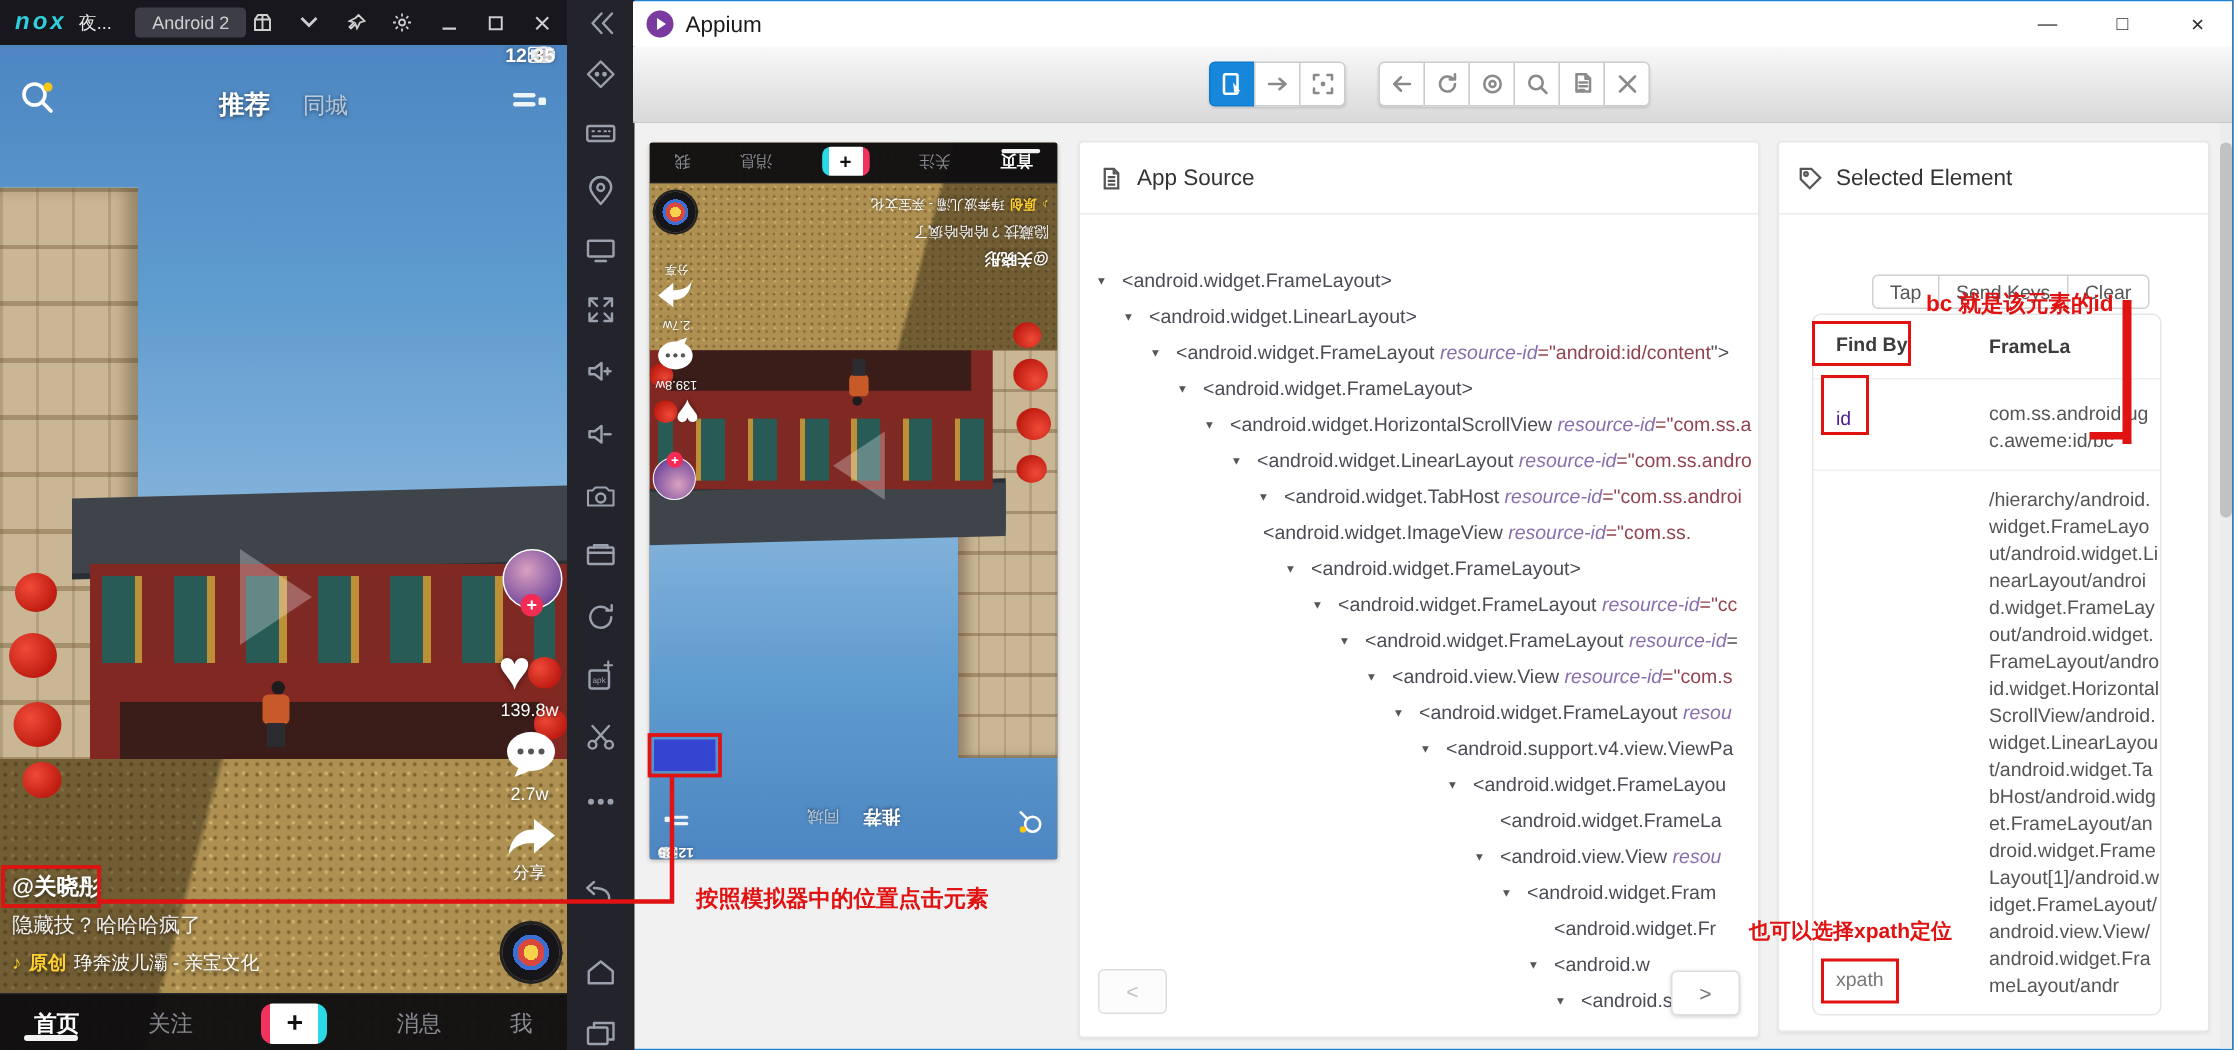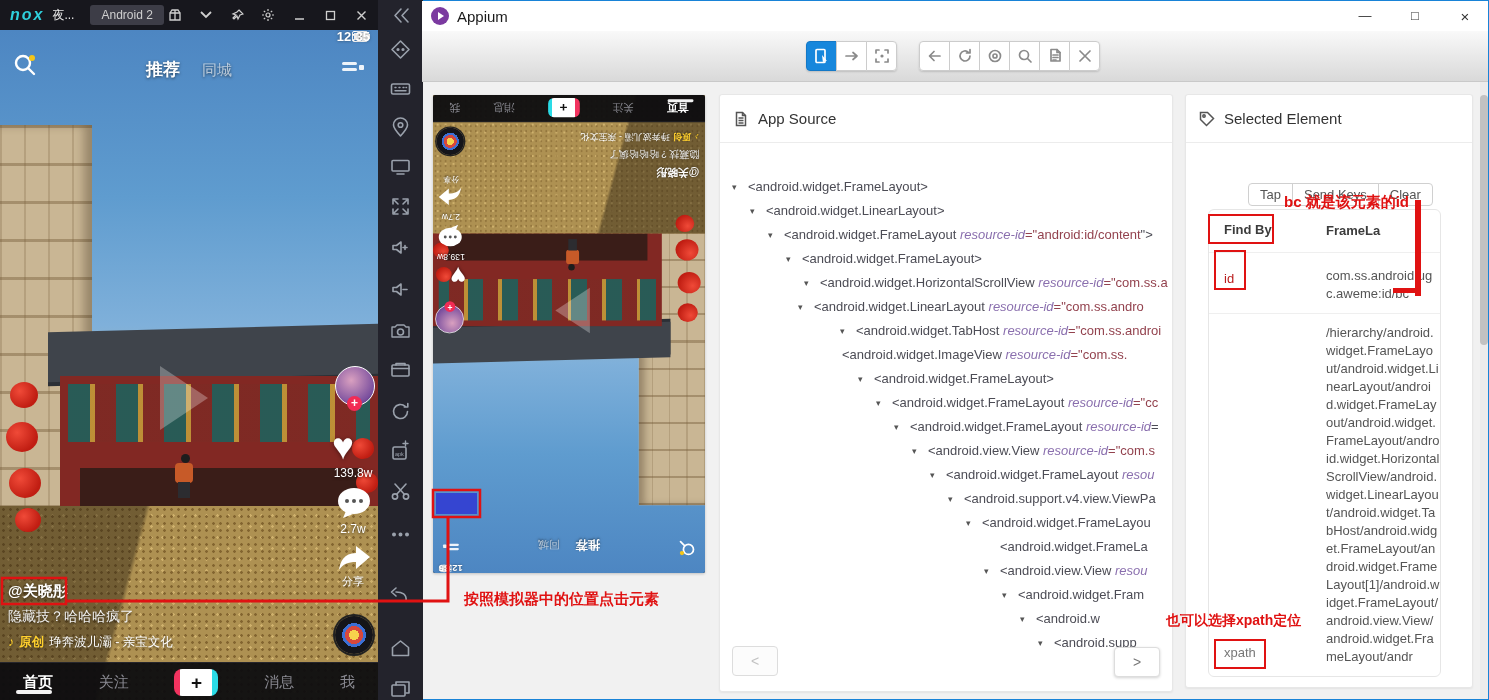"id" div.tcell-l { color: #b91c1c -> #4c1d95 }
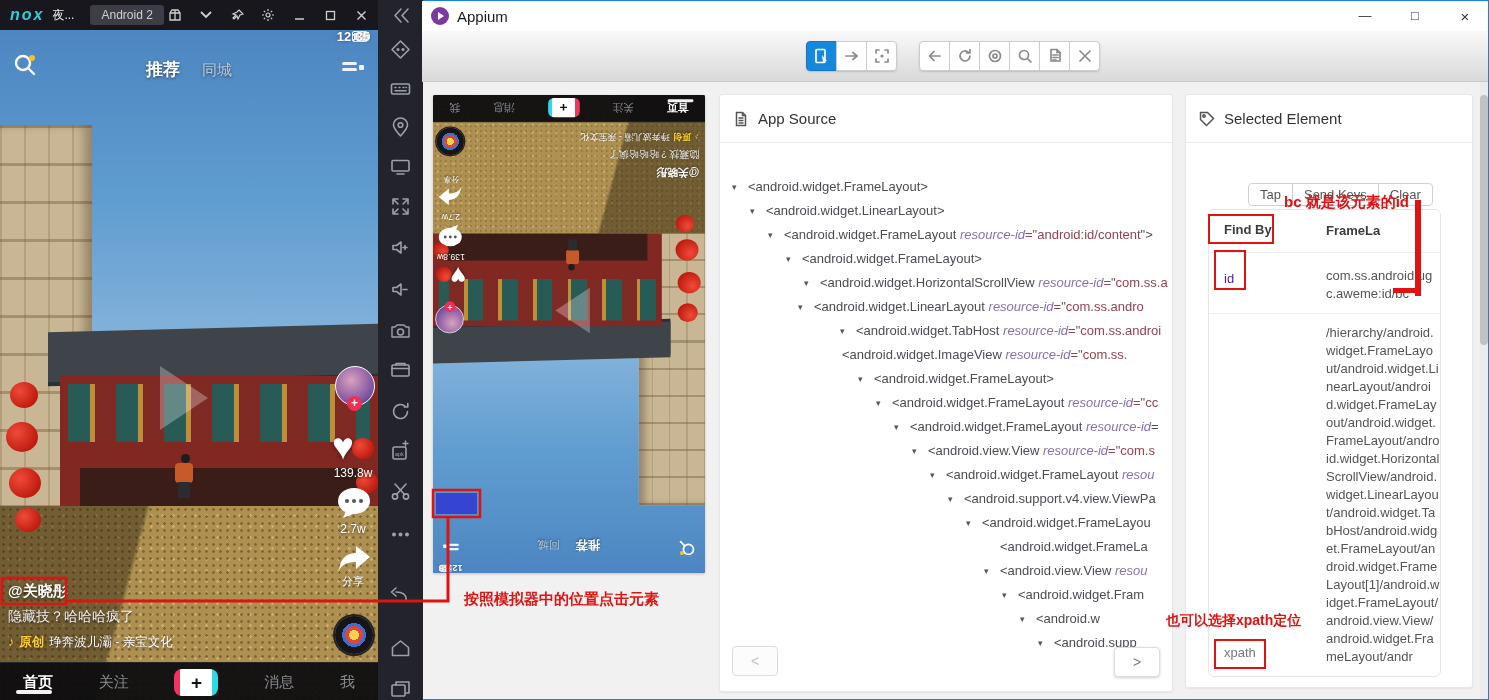"▾ <android.widget.LinearLayout" div.tline { padding-left: 78px -> 102px }
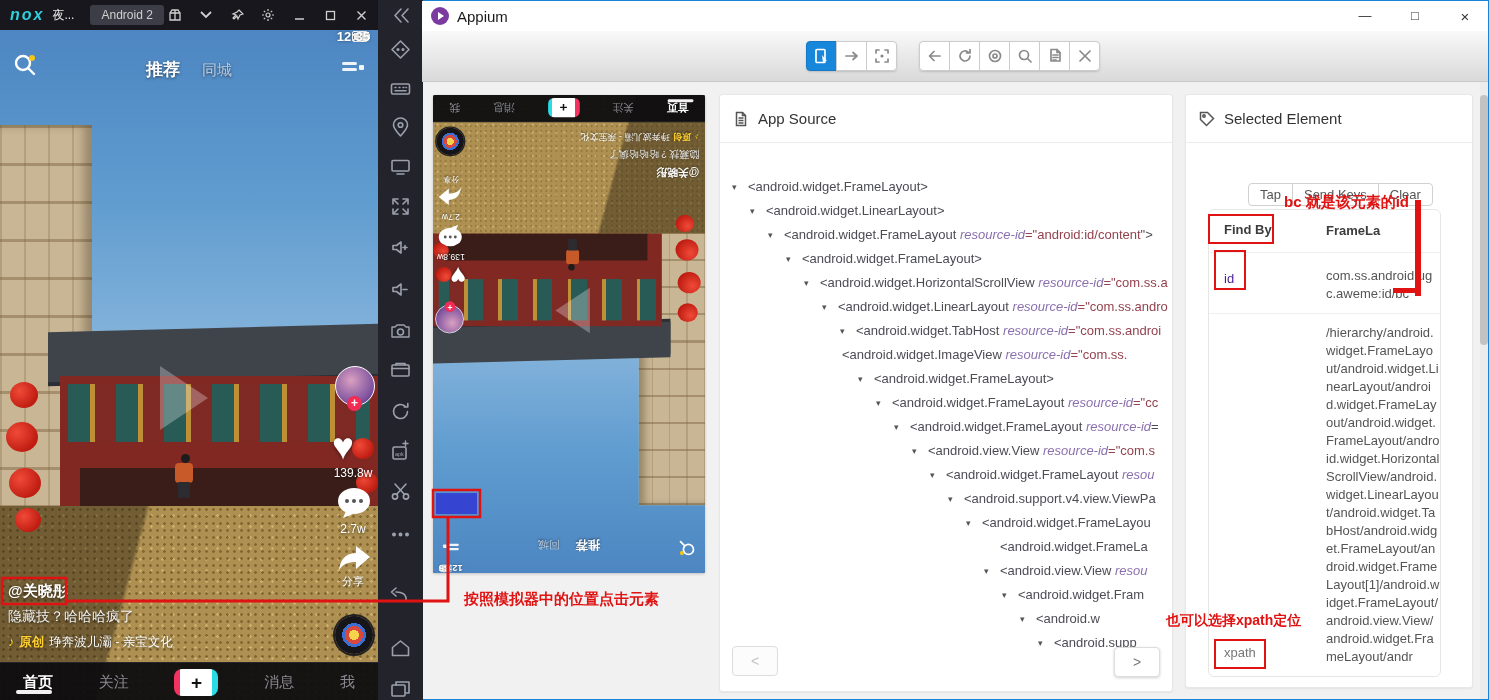"<android.widget.Fr" div.tline { html: none -> <div><span>▾</span><span>&lt;android.widget.Fr</span></div> }
